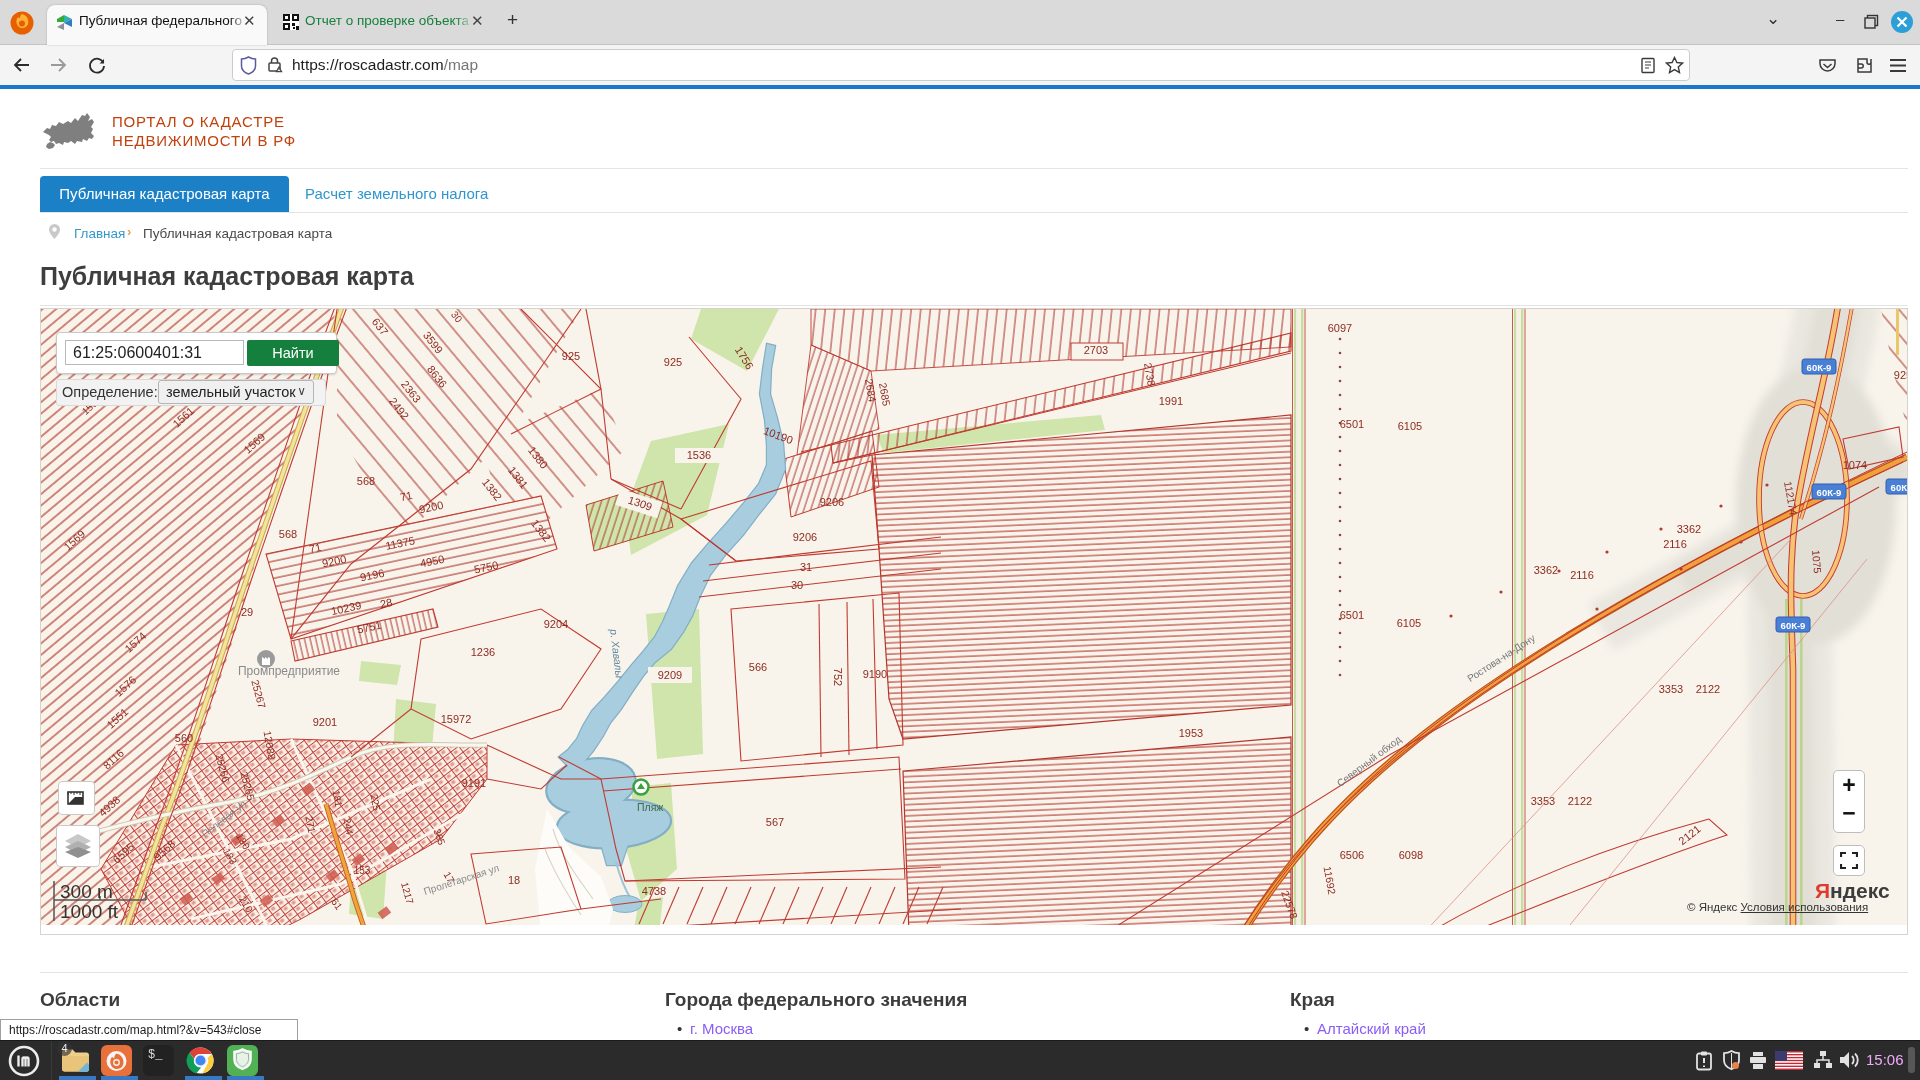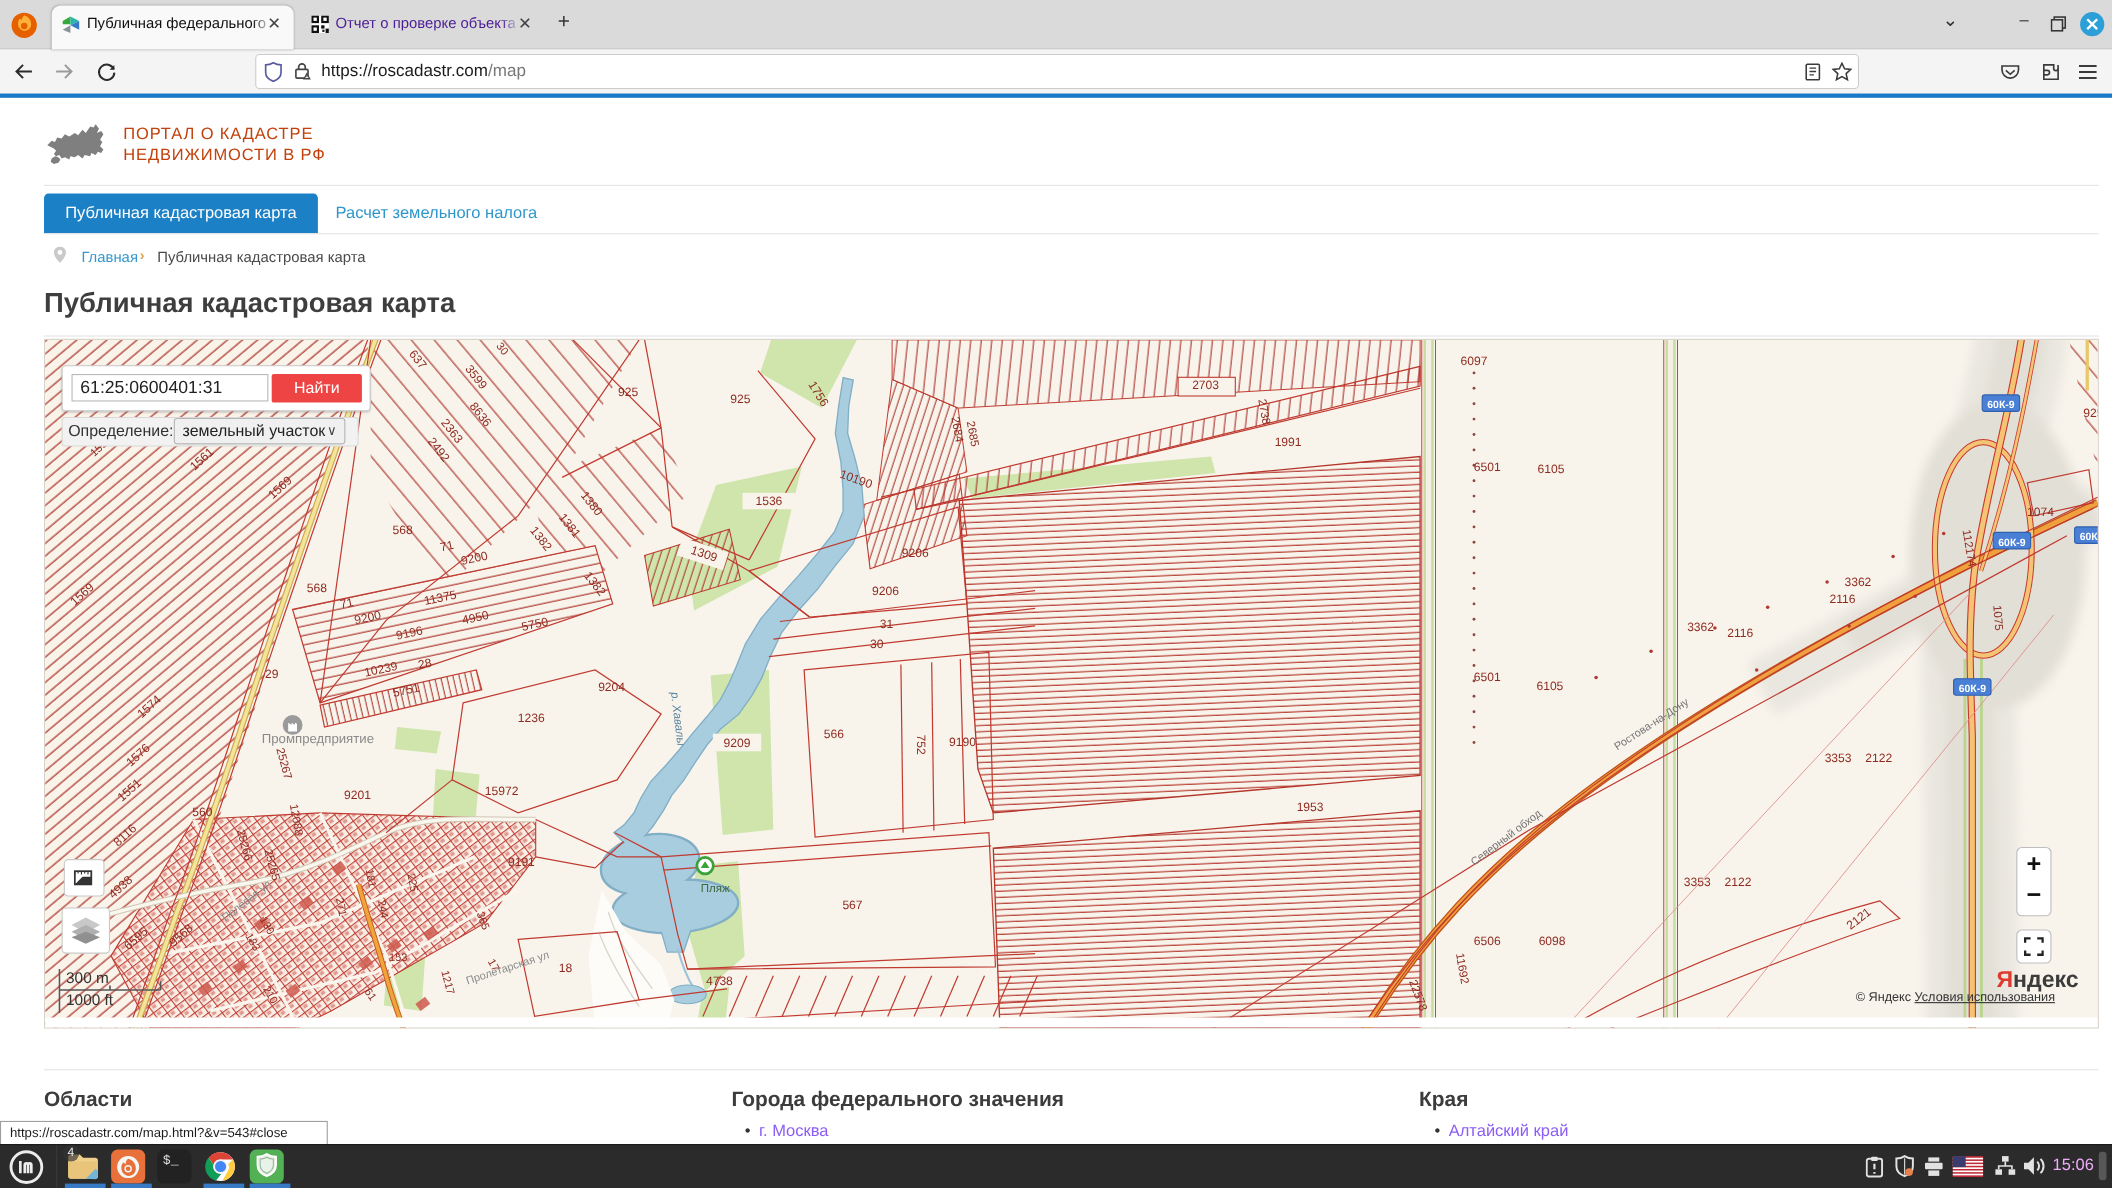"Отчет о проверке объекта" div.tabtitle { color: #4c1d95 -> #15803d }
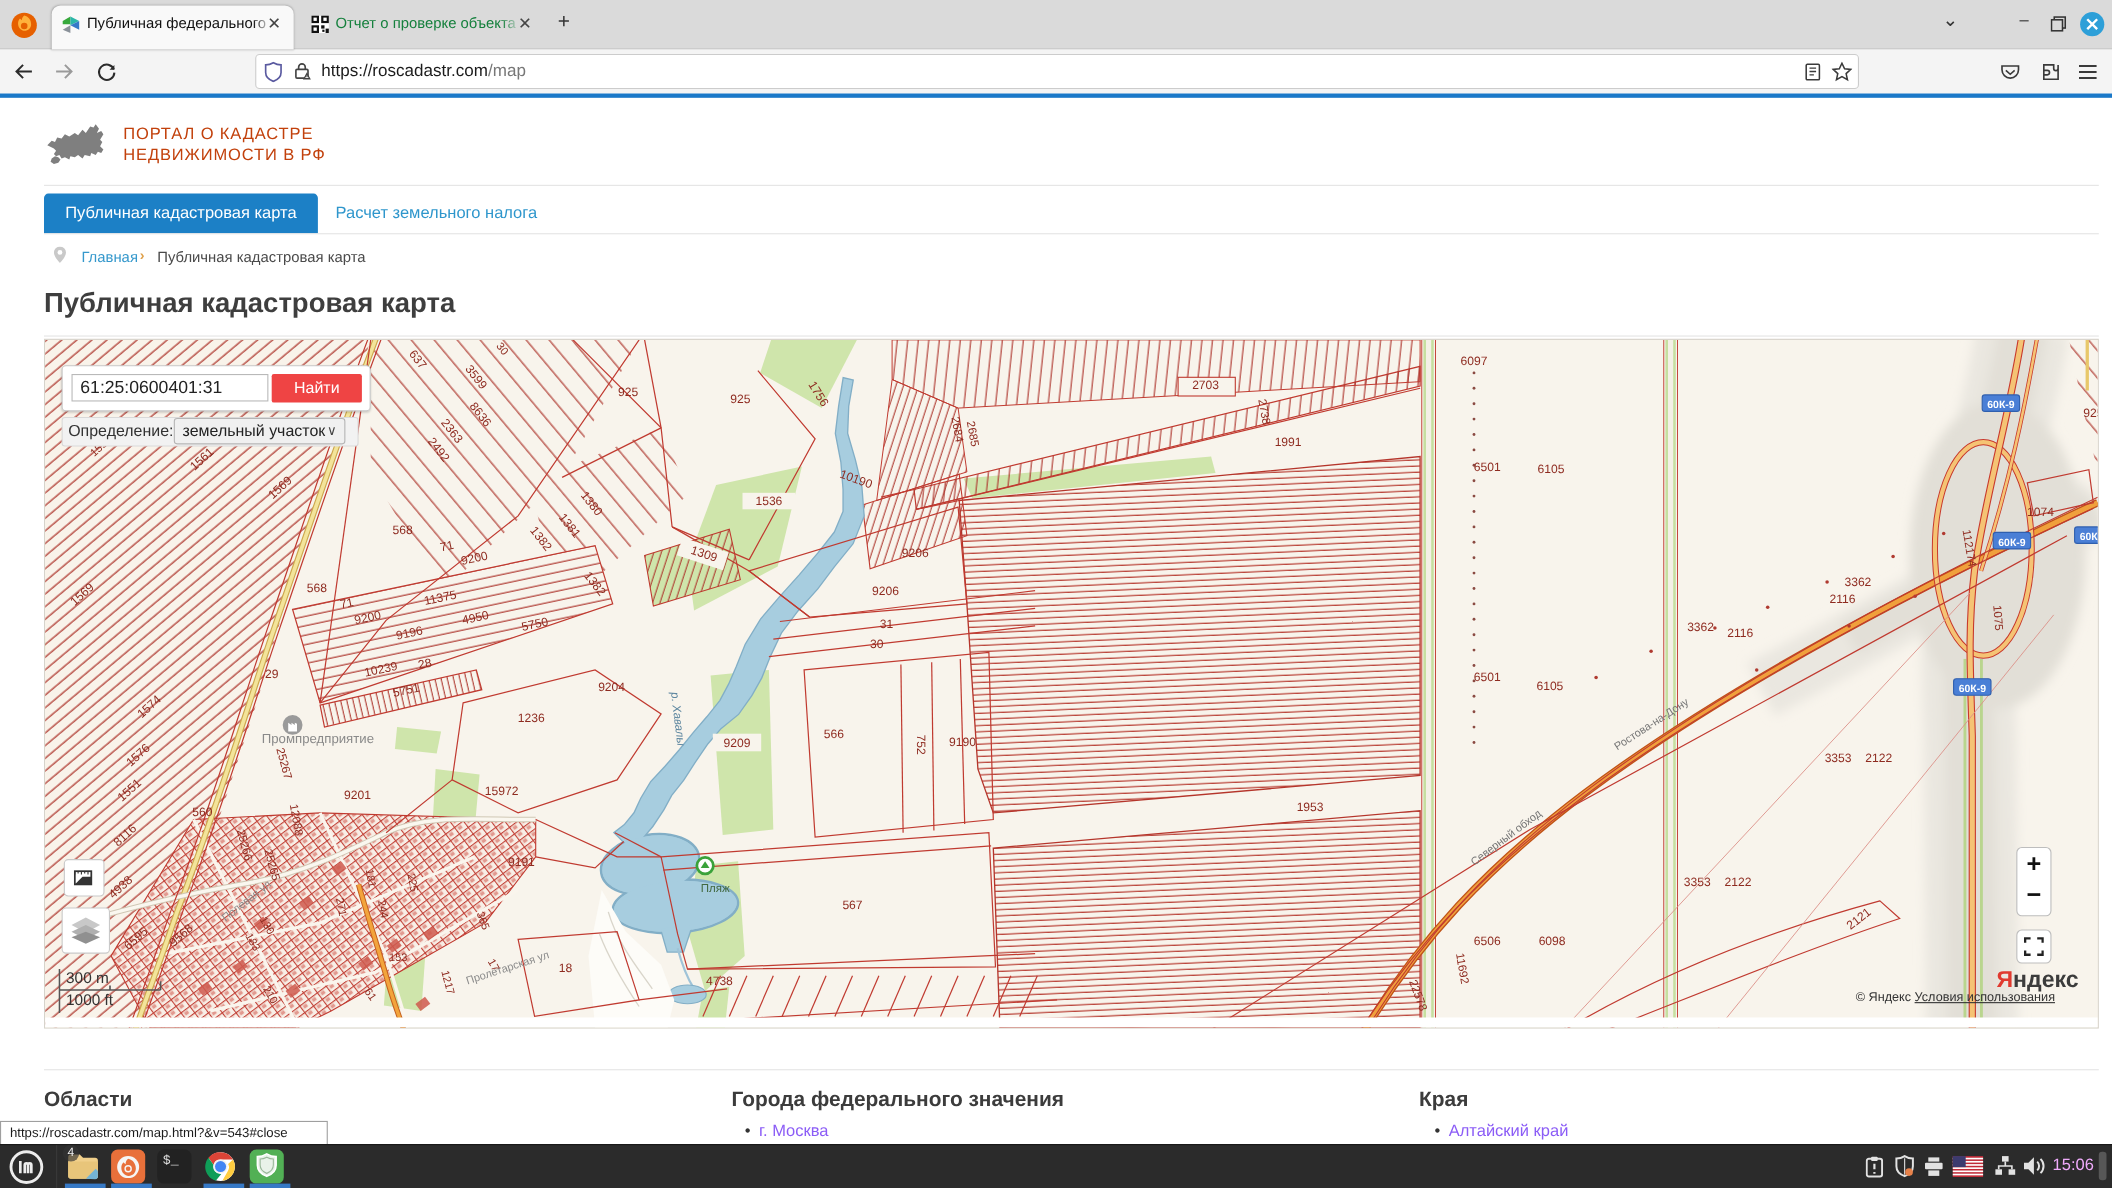"Найти" div.abs { background: #ef4444 -> #15803d; width: 82px -> 92px }
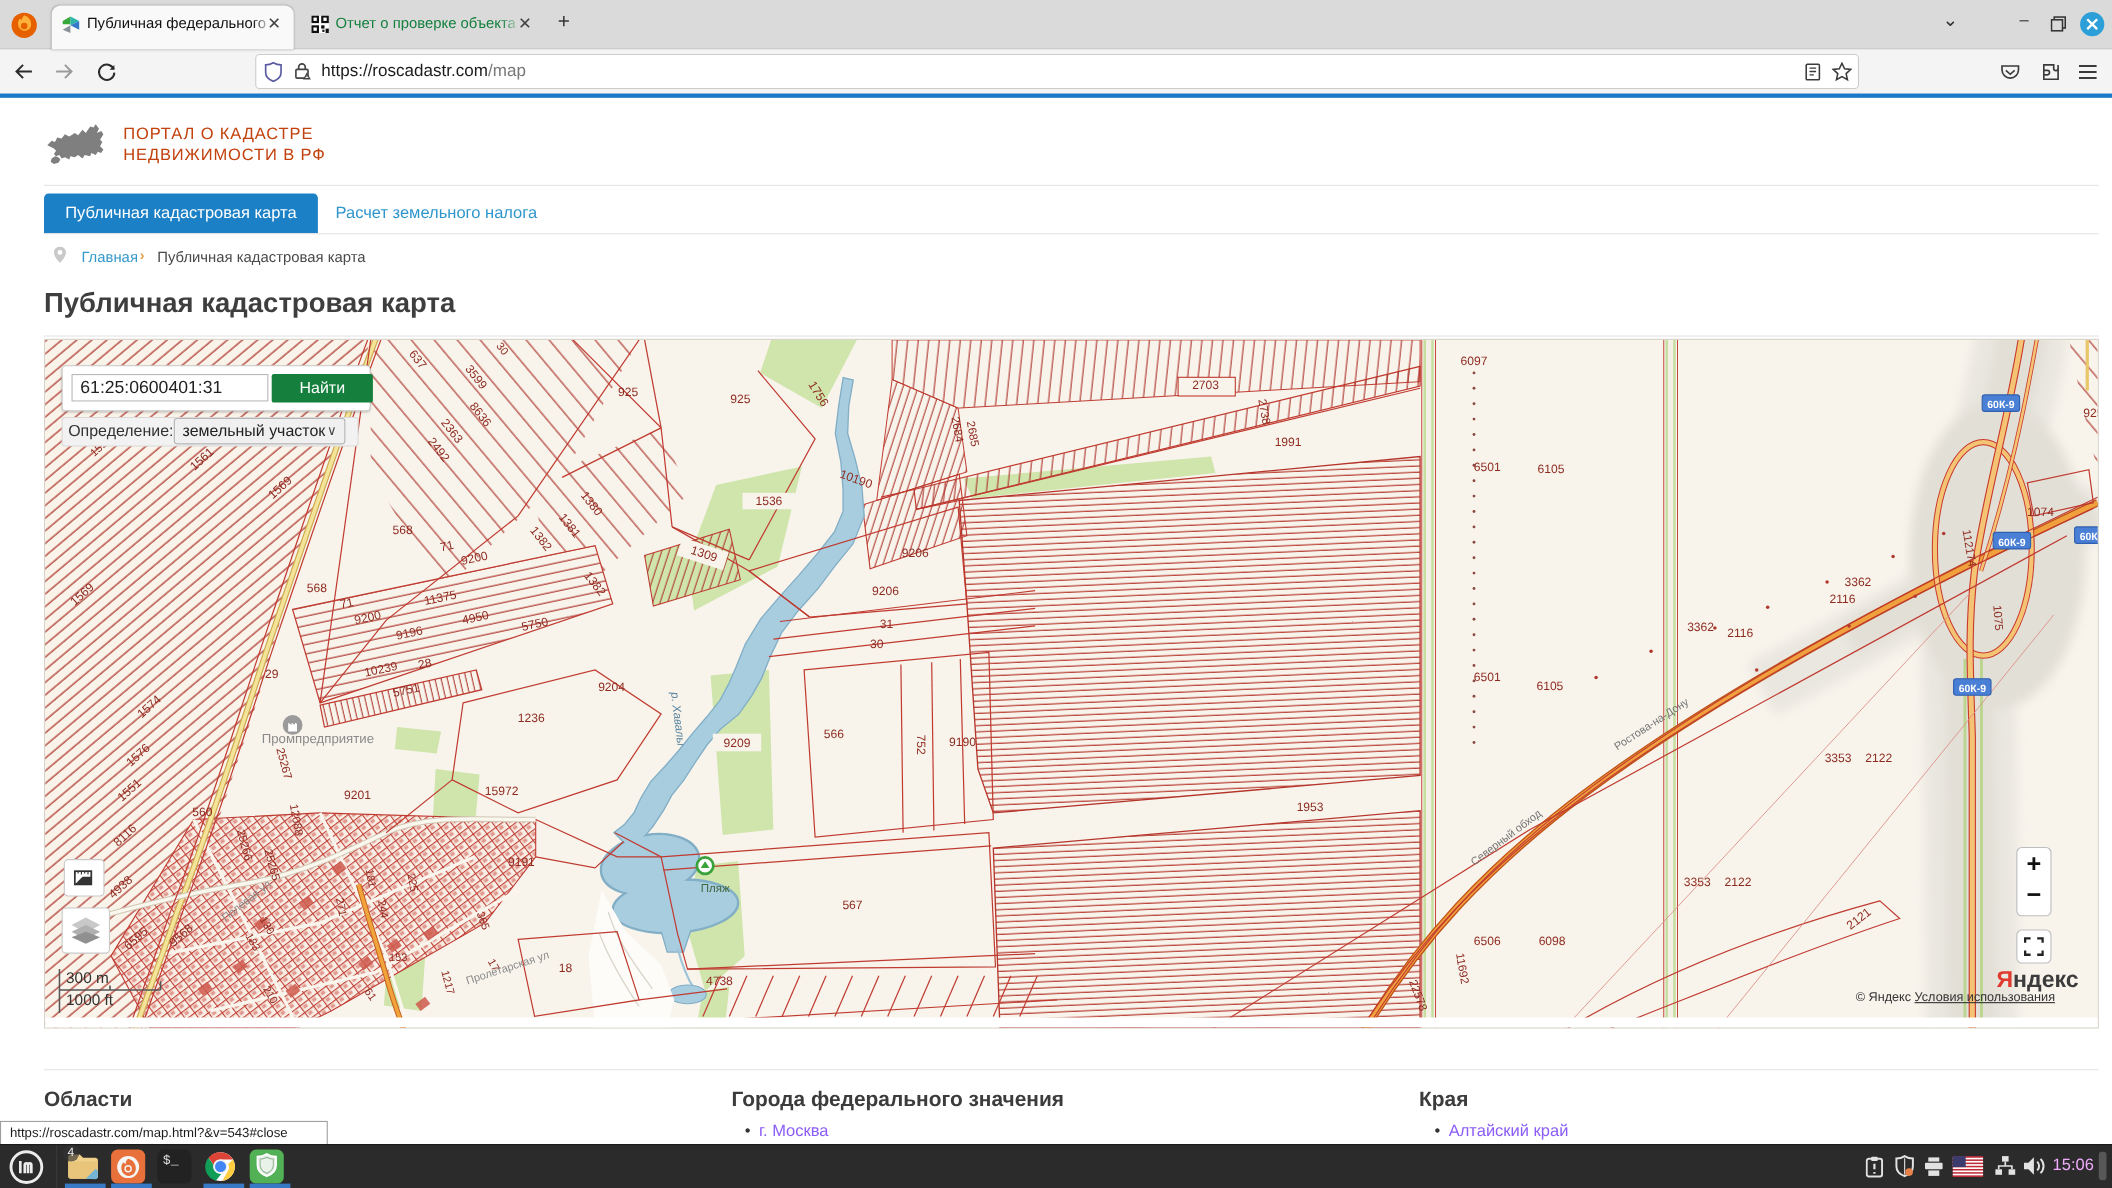"300 m" div.abs { font-size: 14px -> 19px }
